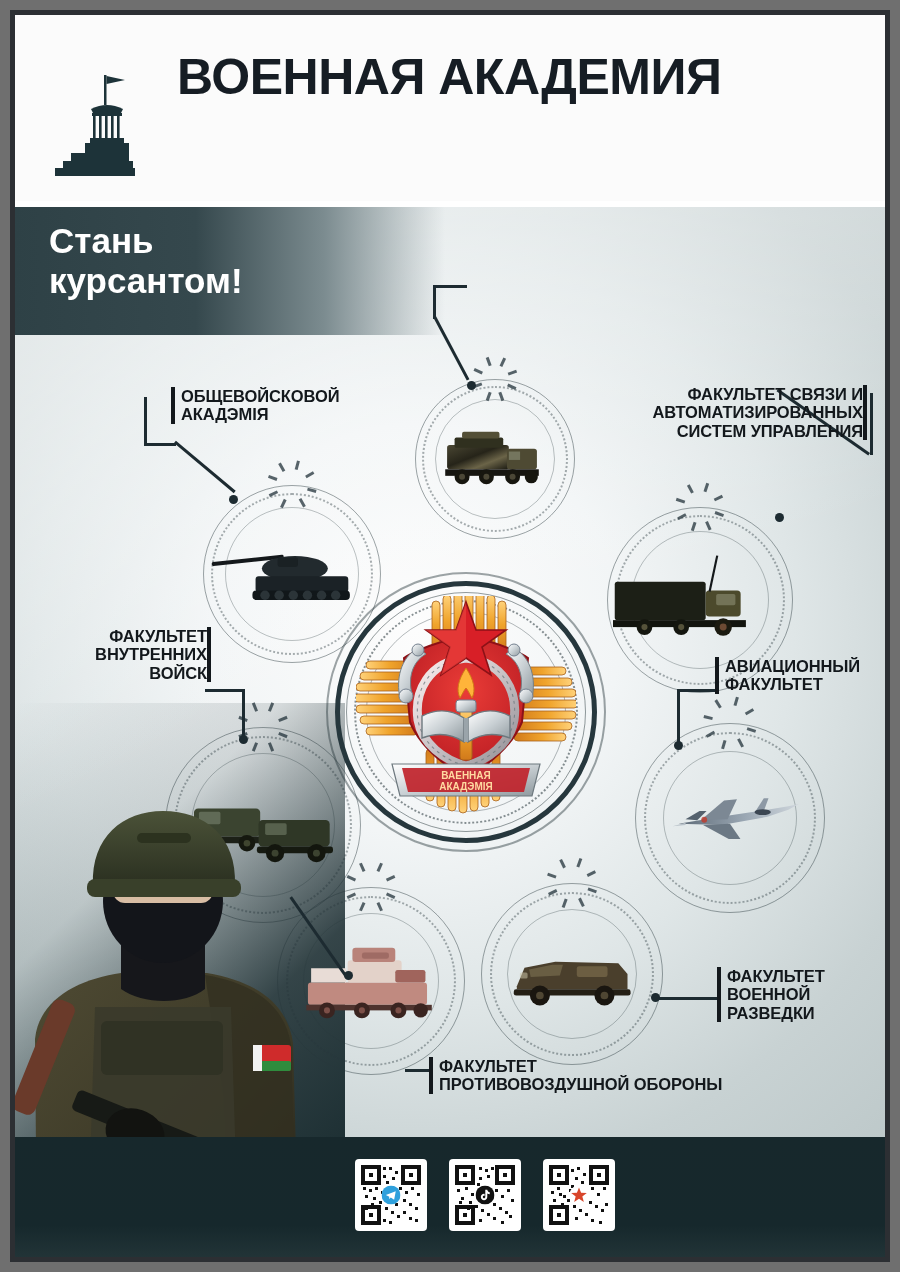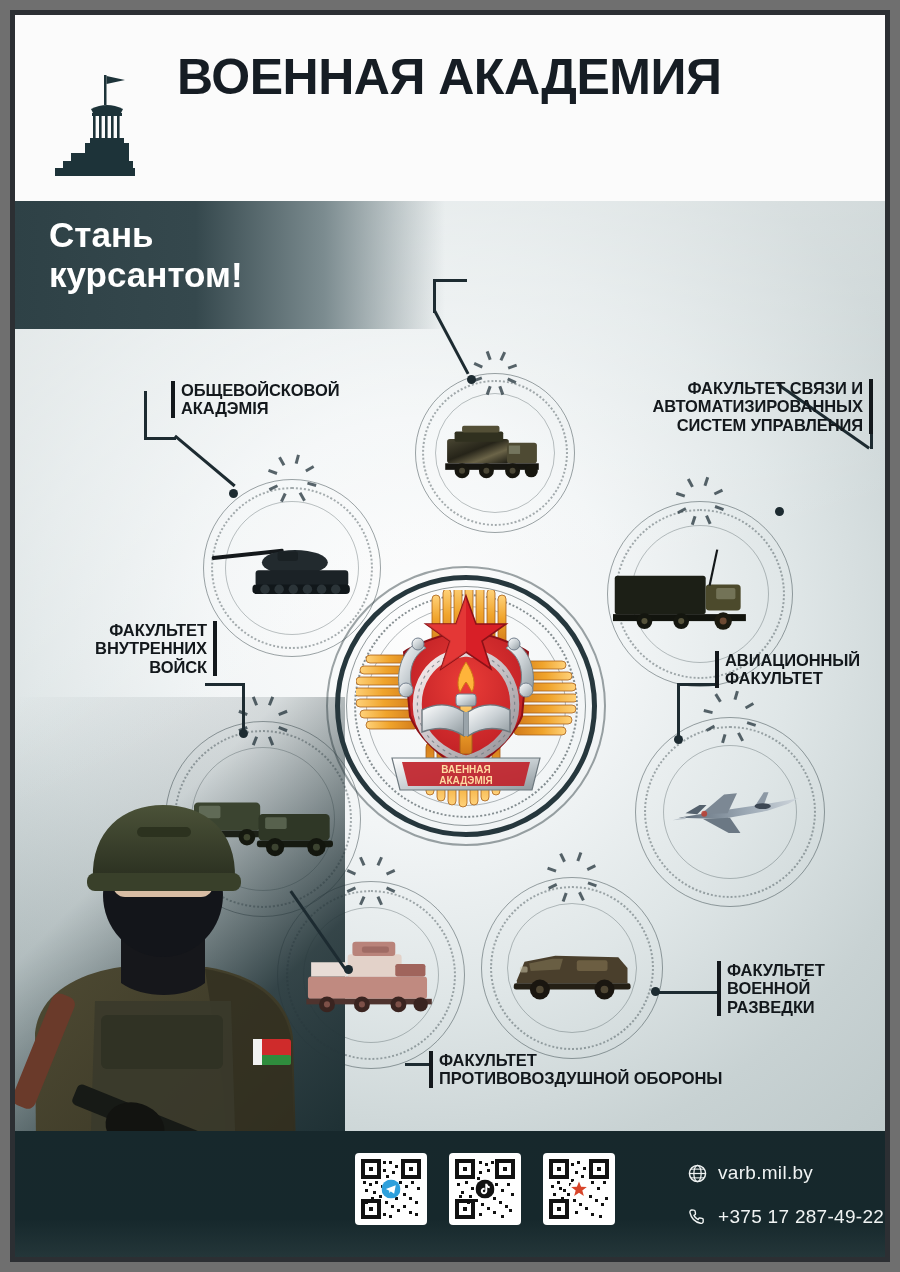"Стань" .stage { top: 186px -> 192px }
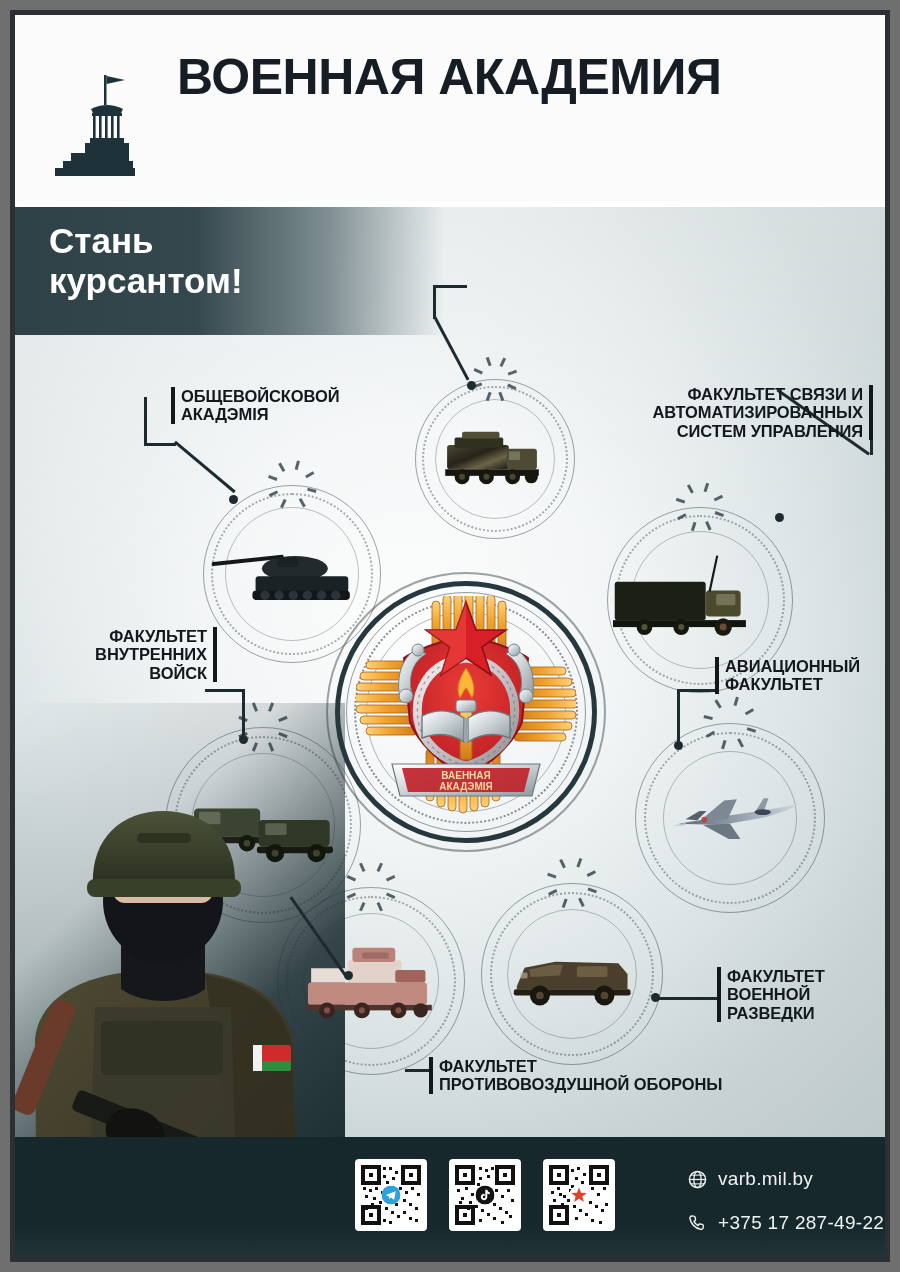"ФАКУЛЬТЕТ СВЯЗИ И" .lbl.bar-r { padding-right: 6px -> 0 }
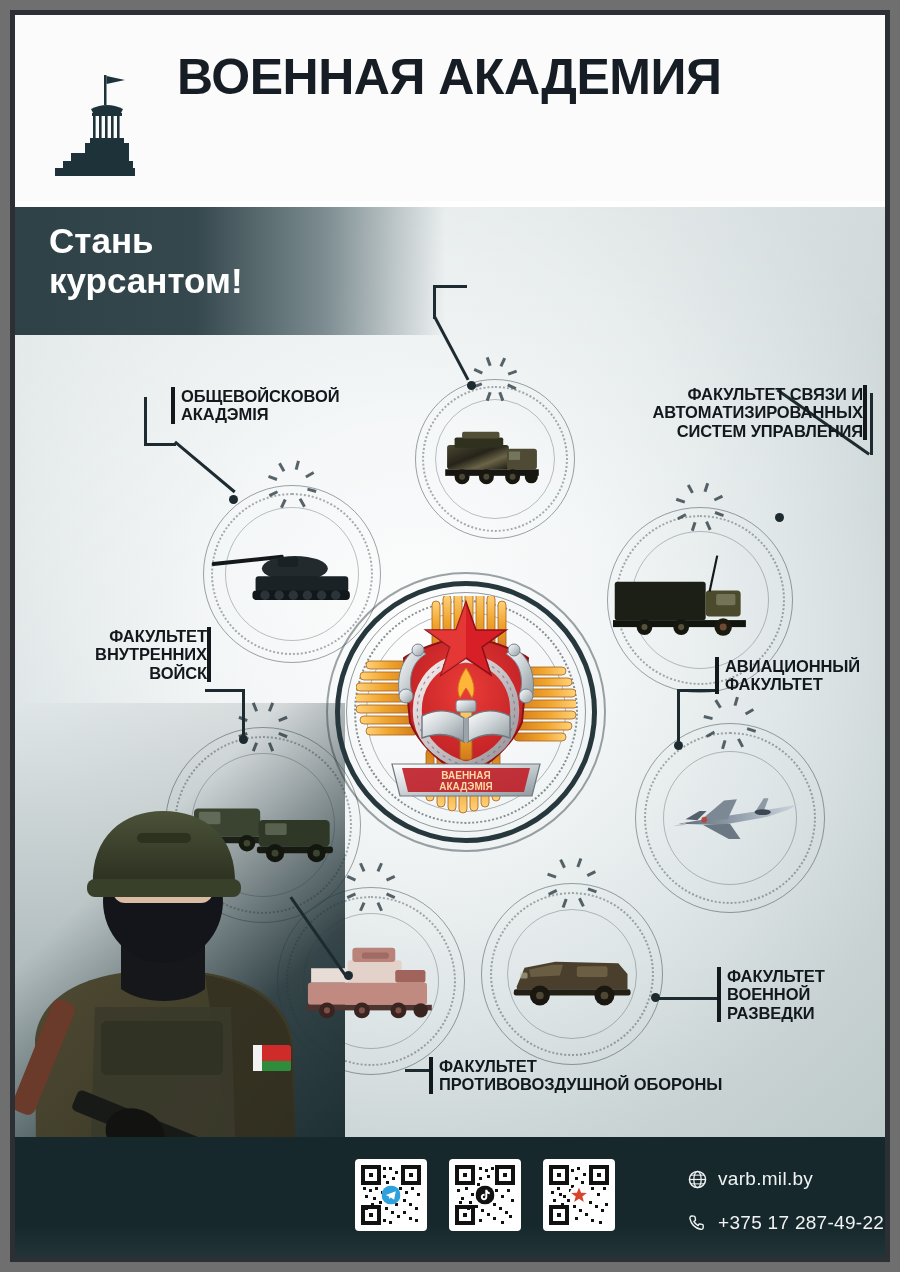"varb.mil.by" div.contacts { html: <div> <div> <span> <svg> <circle></circle> <ellipse></ellipse> <line></line> <line></line> <line></line> </svg> </span> <span>varb.mil.by</span> </div> <div> <span> <svg> <path></path> </svg> </span> <span>+375 17 287-49-22</span> </div> </div> -> none }
